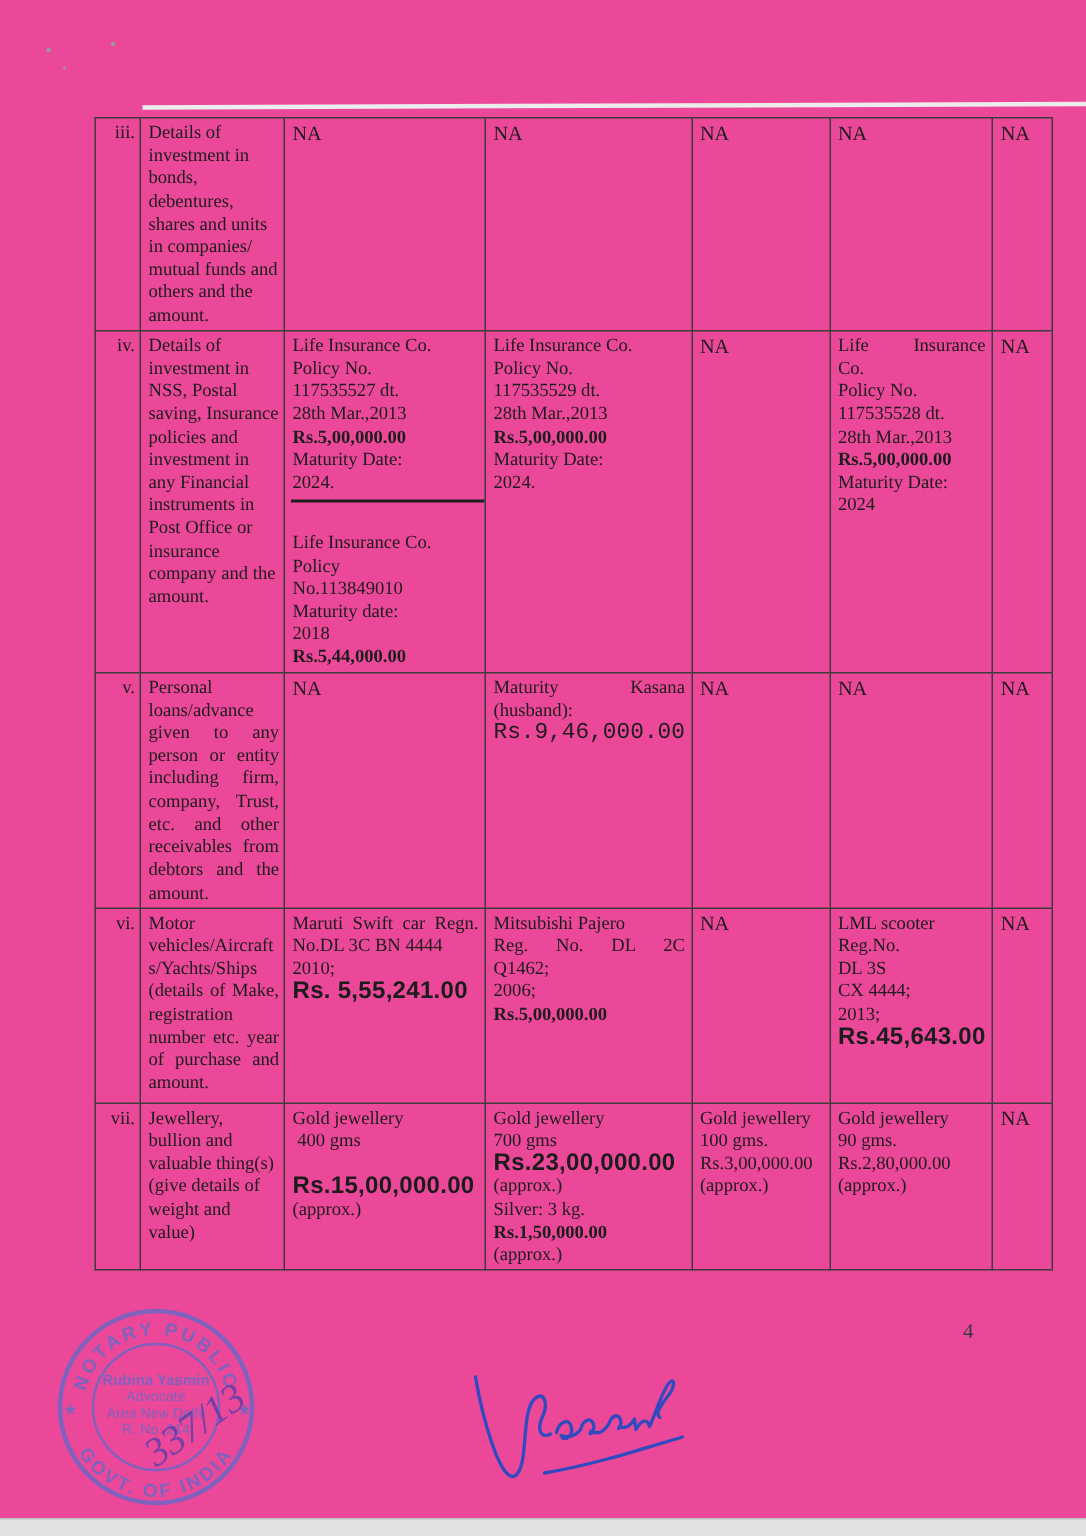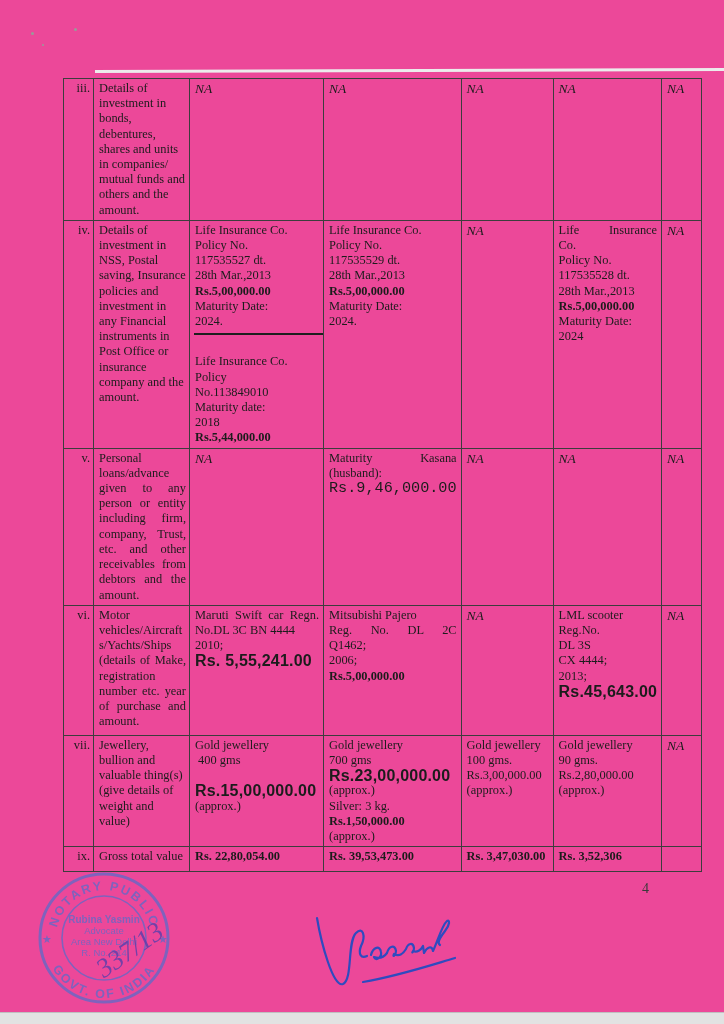"NA" .ln.na { font-style: italic -> none }
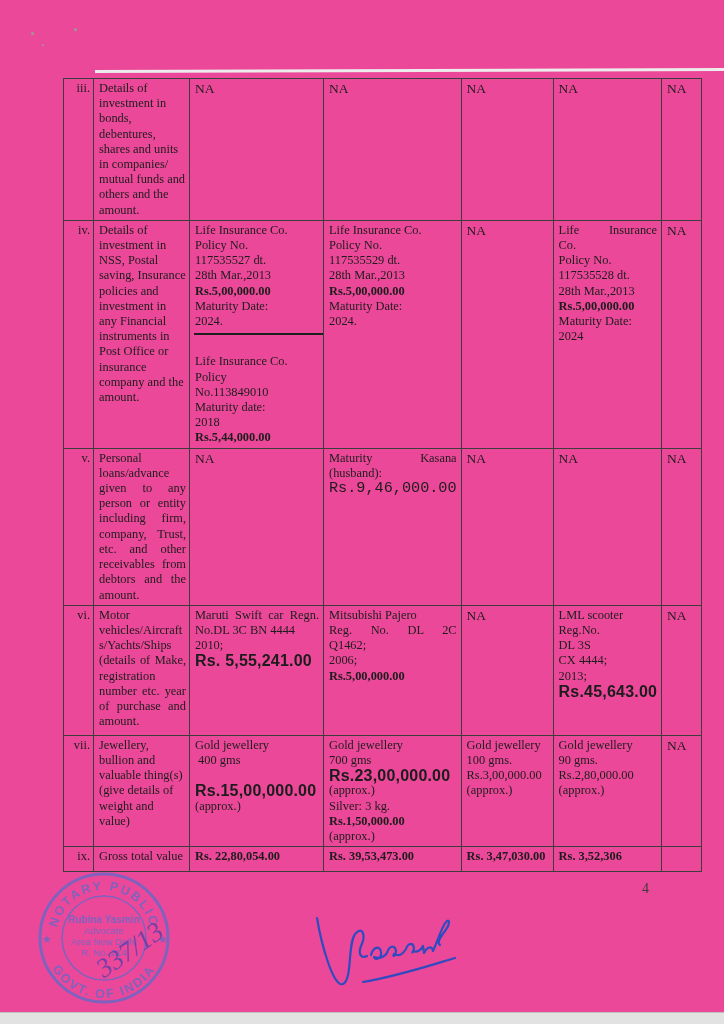"ix." tr { html: <tr> <td>ix.</td> <td>Gross total value</td> <td> <div>Rs. 22,80,054.00</div> </td> <td> <div>Rs. 39,53,473.00</div> </td> <td> <div>Rs. 3,47,030.00</div> </td> <td> <div>Rs. 3,52,306</div> </td> <td></td> </tr> -> none }
